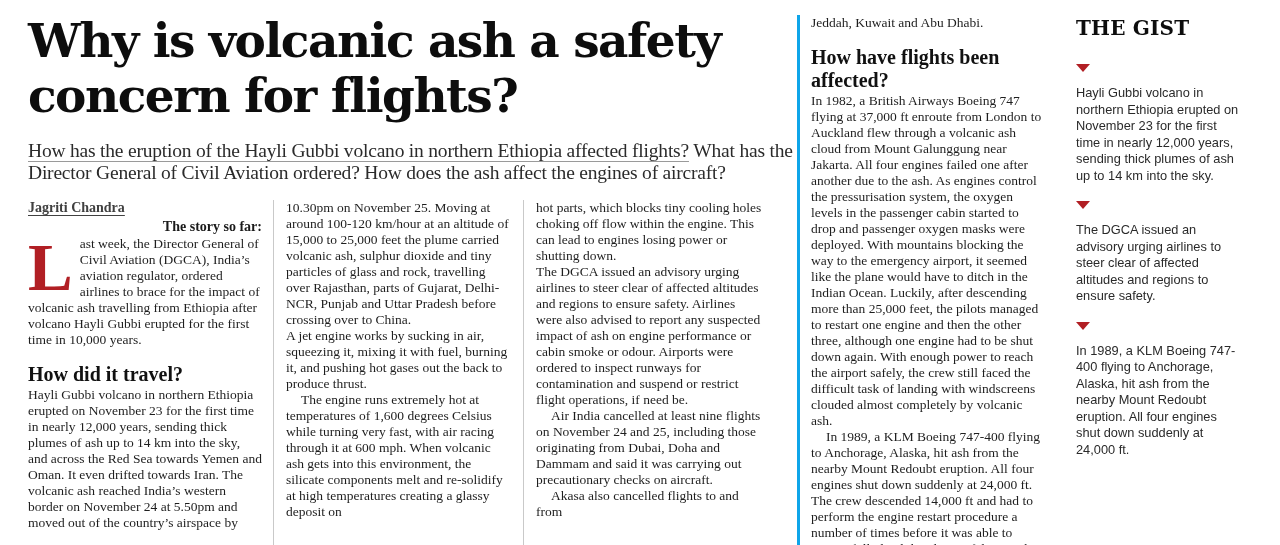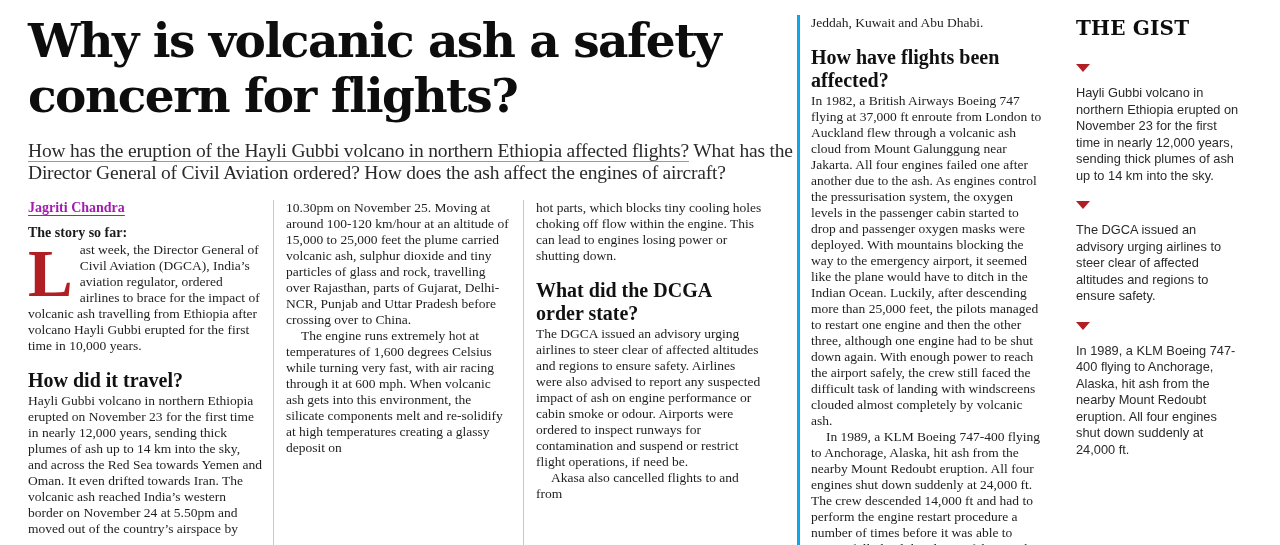"Jagriti Chandra" .byline { color: #a21caf -> #404040; margin-bottom: 9px -> 3px }
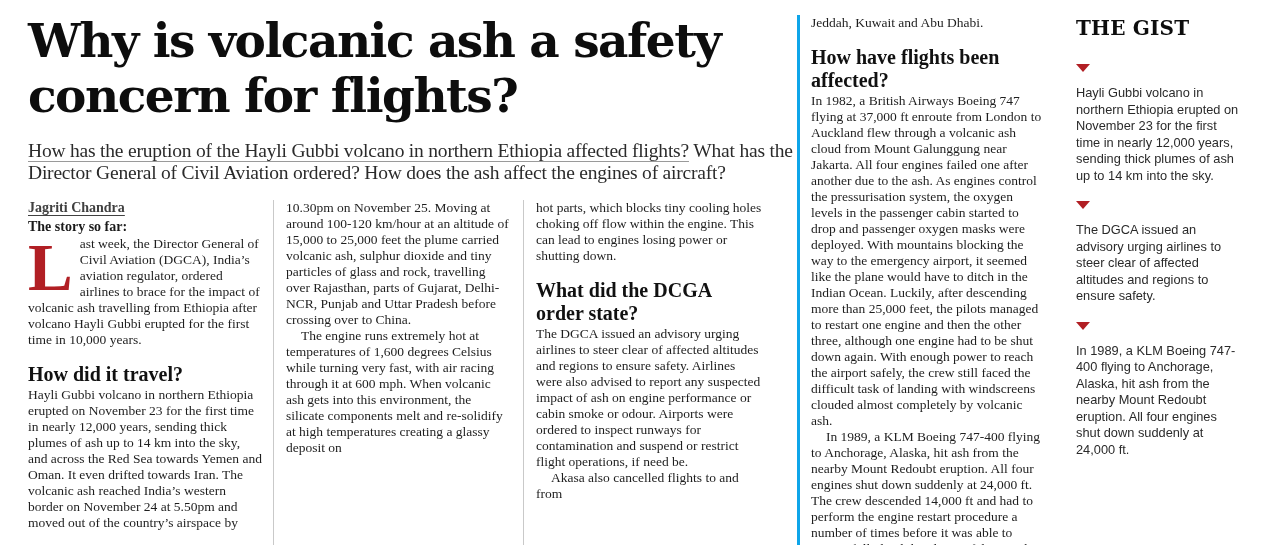"The story so far:" .story-label { text-align: none -> right }
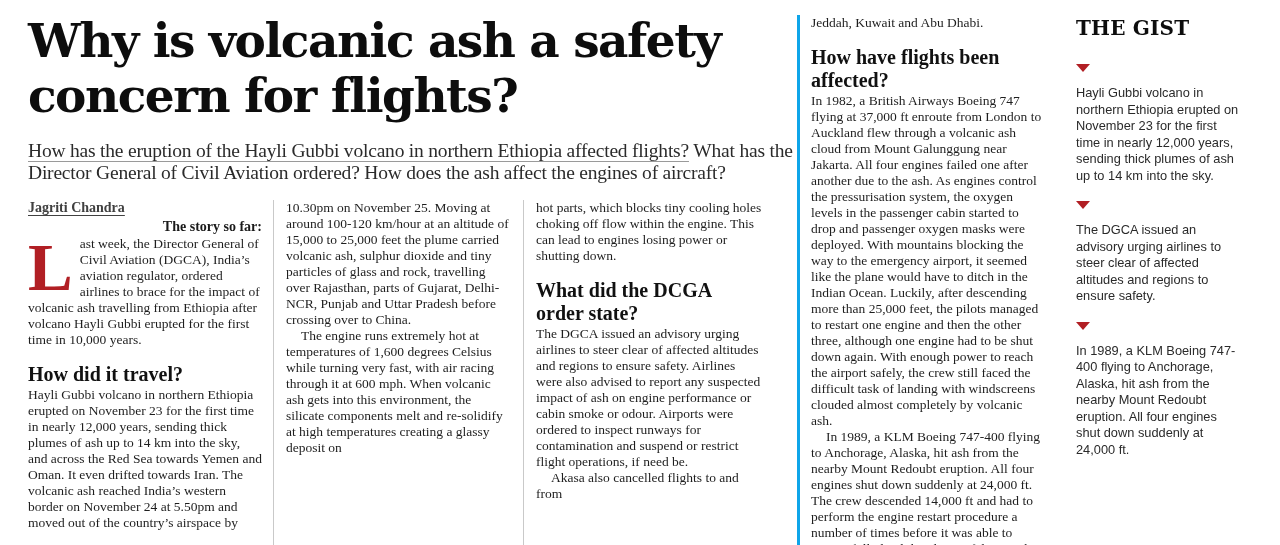"What did the DCGA order" h3.sec-heading { html: <h3>What did the DCGA order state?</h3> -> none }
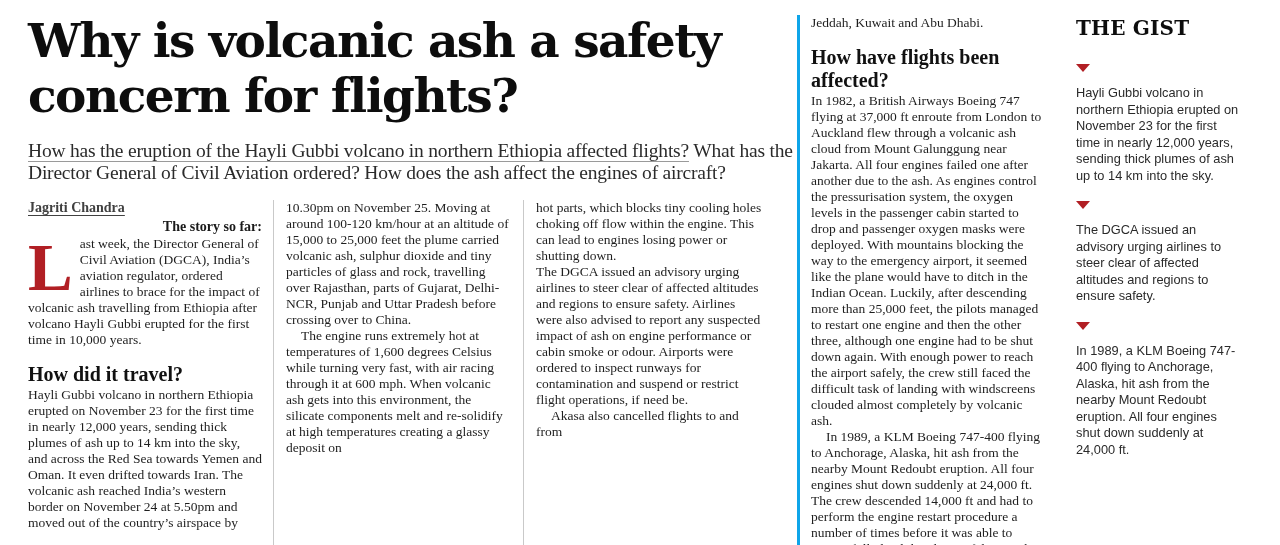"A jet engine works by" p.body-para { html: none -> <p>A jet engine works by sucking in air, squeezing it, mixing it with fuel, burning it, and pushing hot gases out the back to produce thrust.</p> }
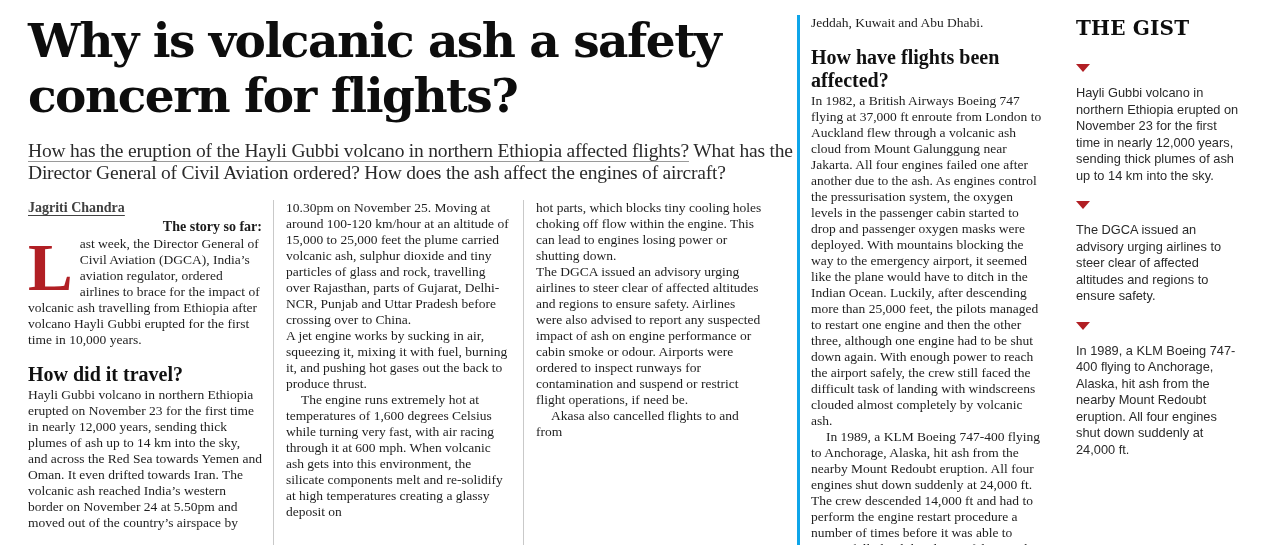"Air India cancelled at least" p.body-para { html: none -> <p>Air India cancelled at least nine flights on November 24 and 25, including those originating from Dubai, Doha and Dammam and said it was carrying out precautionary checks on aircraft.</p> }
